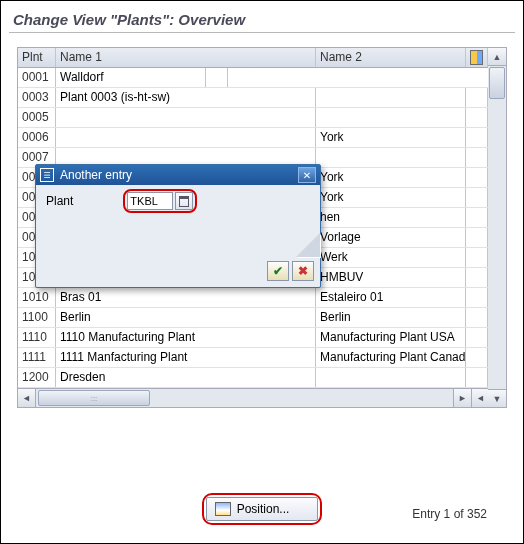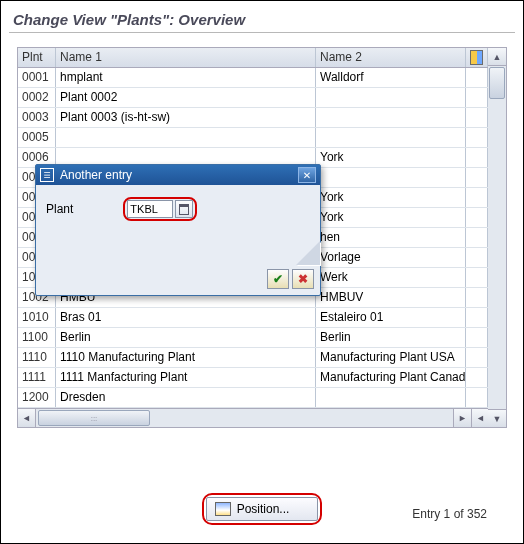"hmplant" div.cell { html: <div>hmplant</div> -> none }
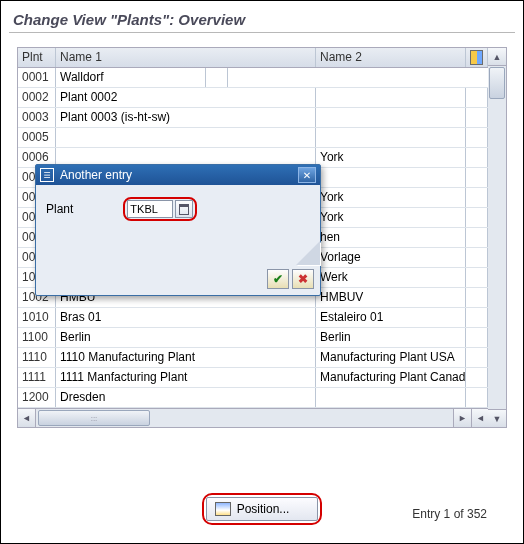"0002" div.row { html: <div> <div>0002</div> <div>Plant 0002</div> <div></div> <div></div> </div> -> none }
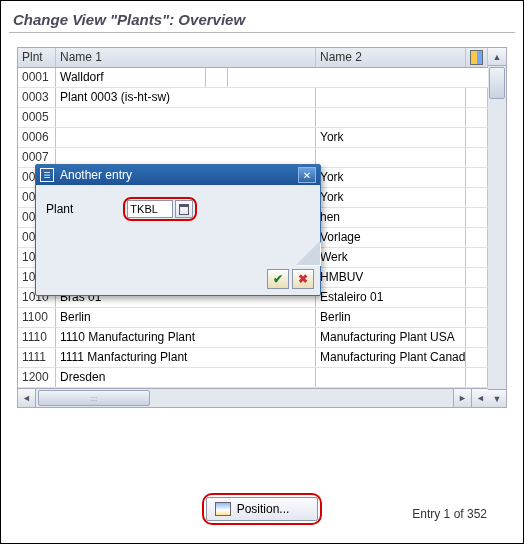"Plant" .dlg-body { padding: 12px 10px 6px -> 4px 10px 6px }
